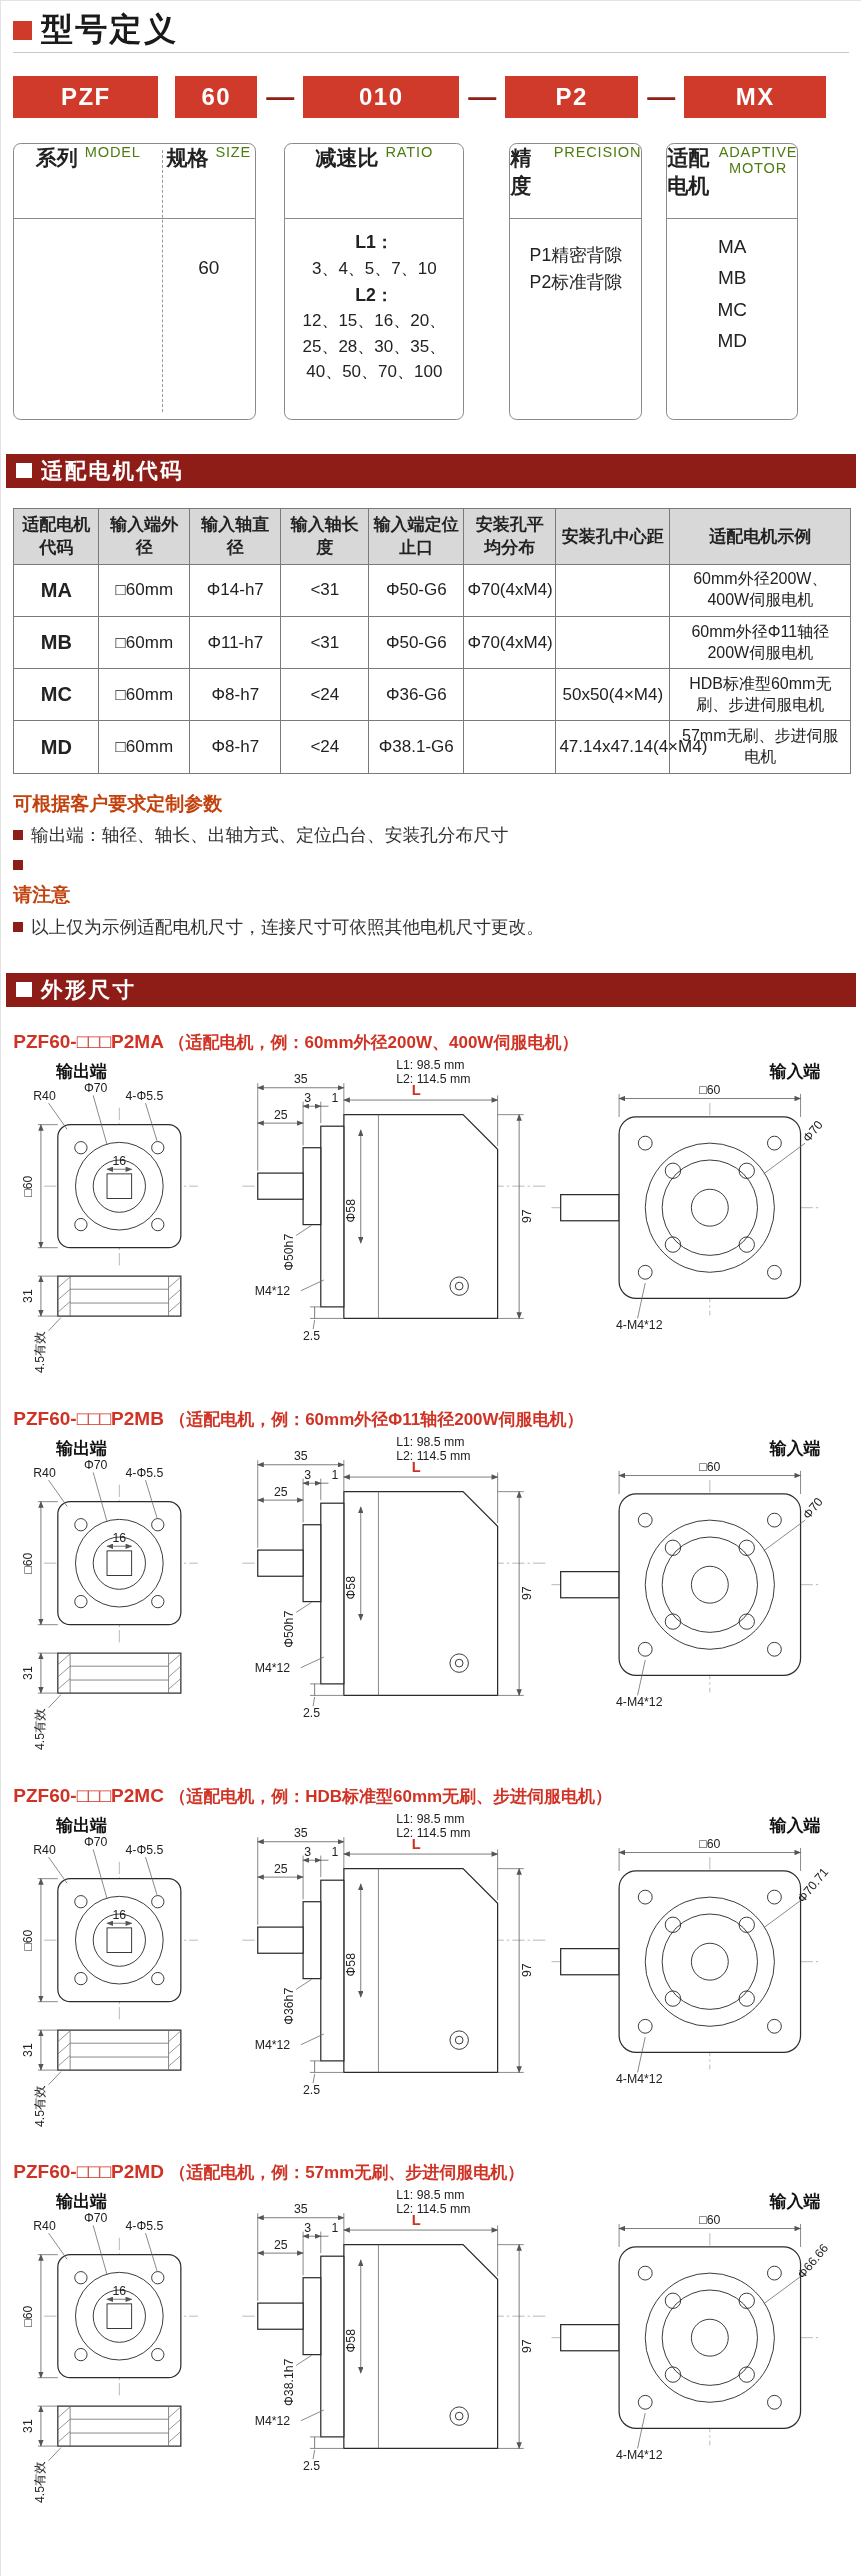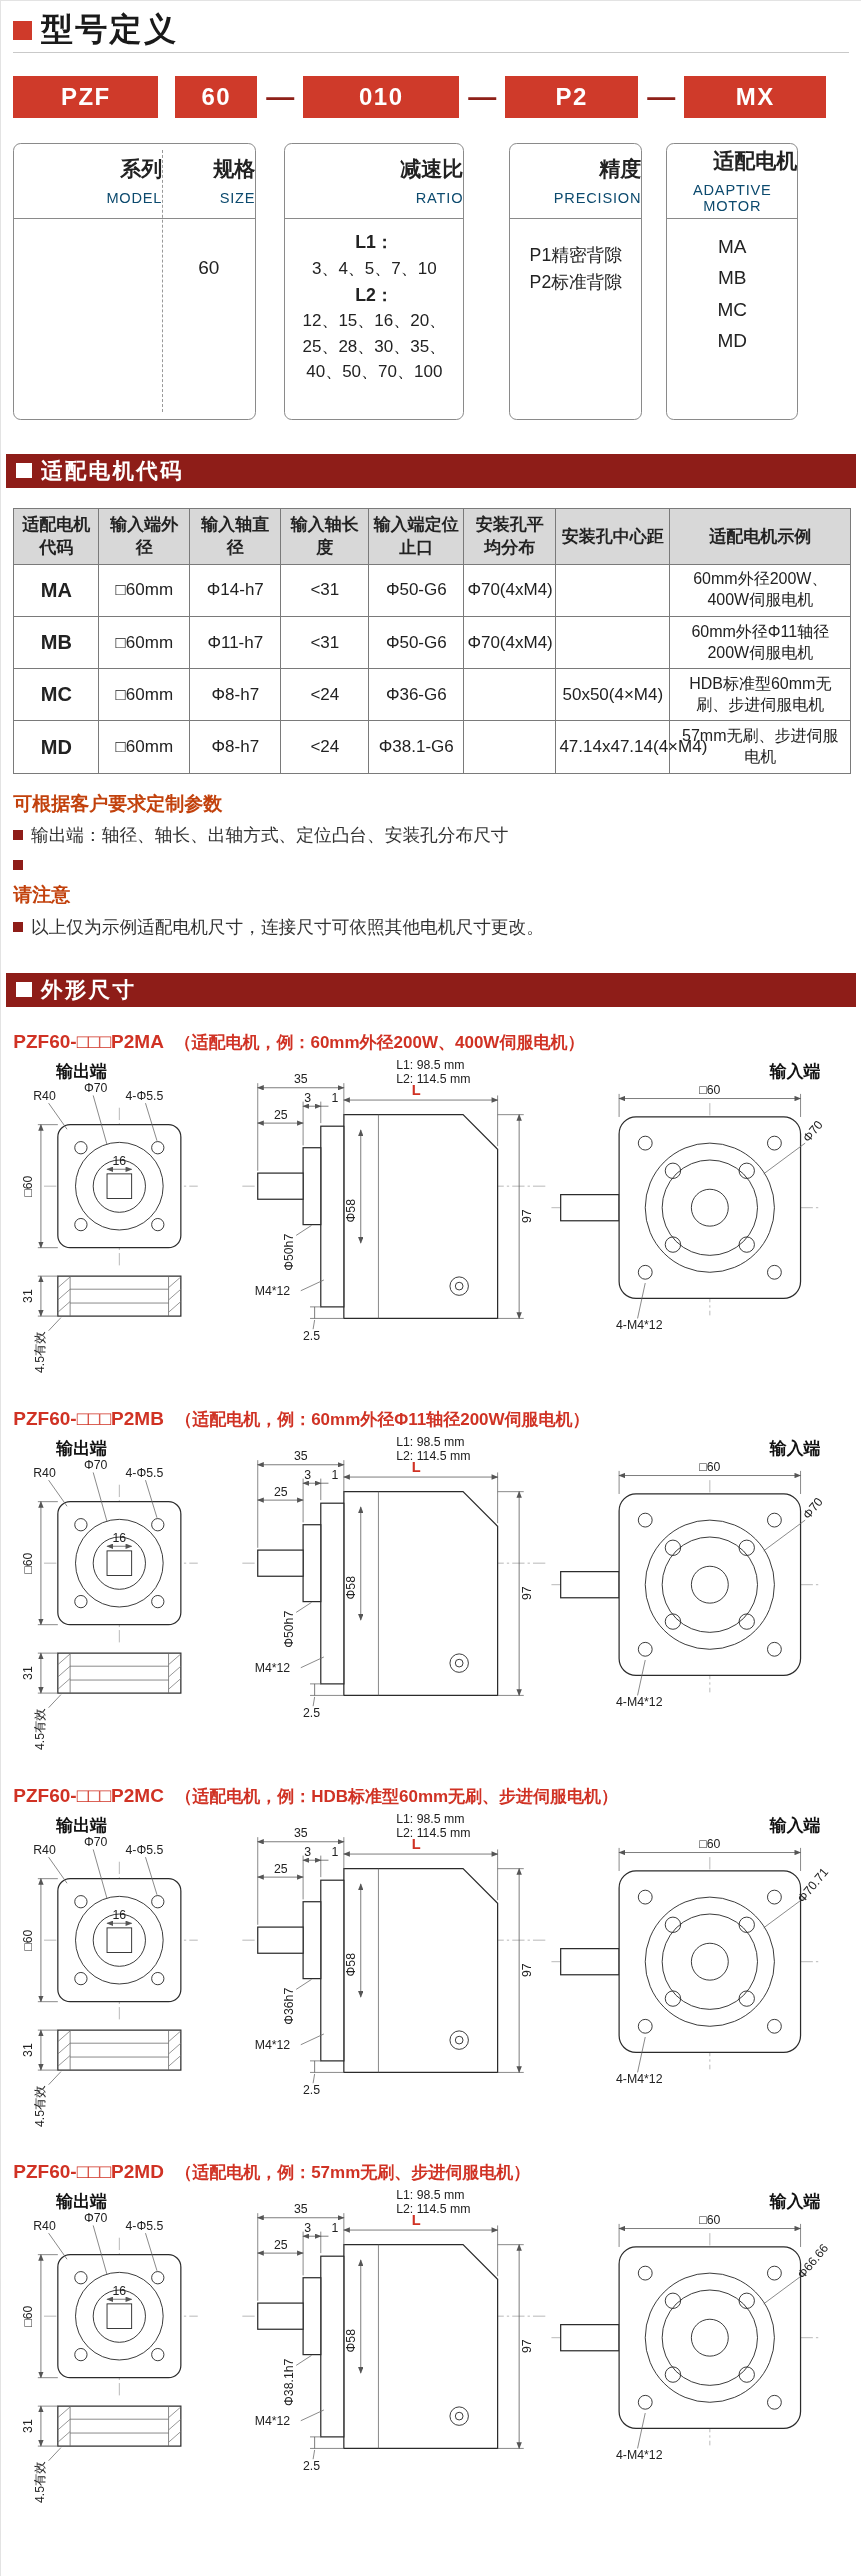"系列" .box-head { align-items: flex-end -> flex-start; flex-direction: column -> row }
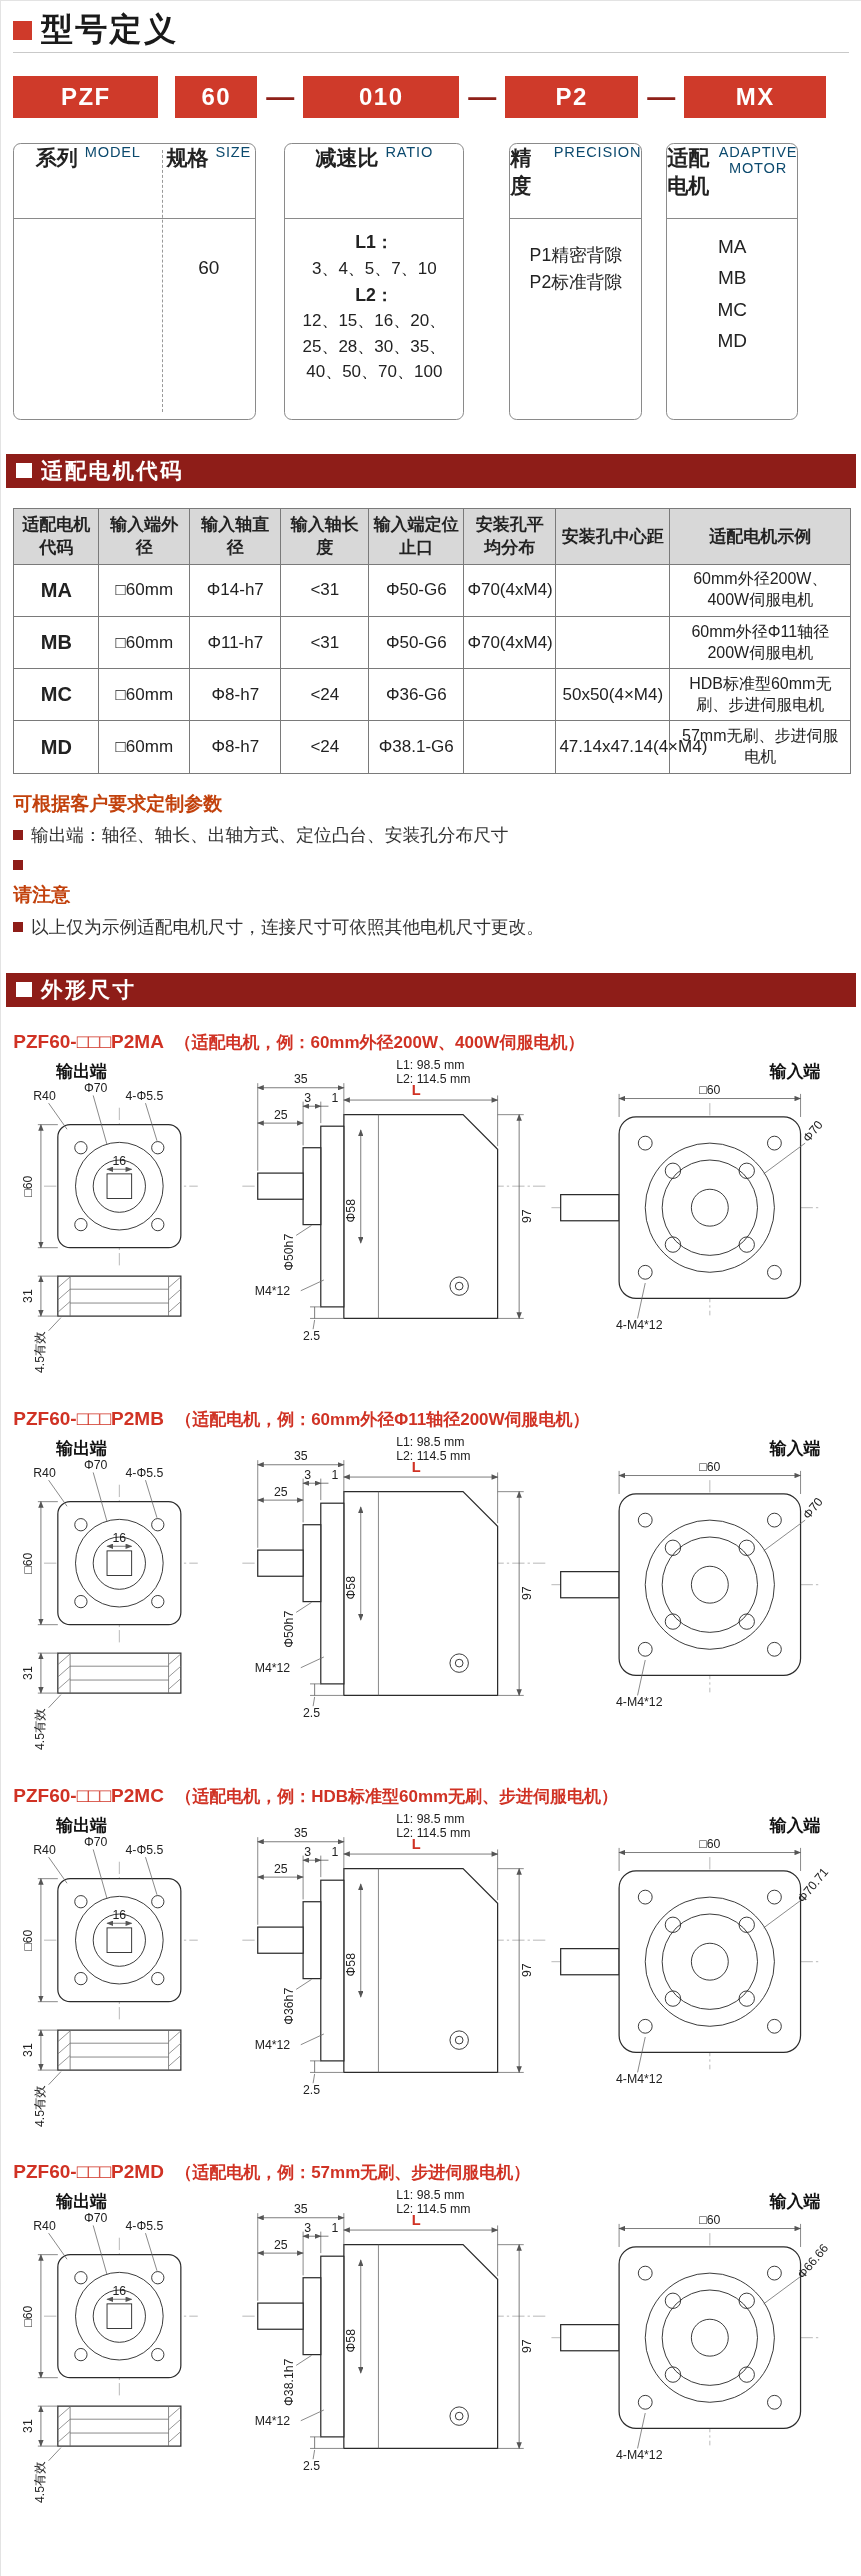"MODEL" .head-en { color: #0c4a6e -> #4d7c0f }
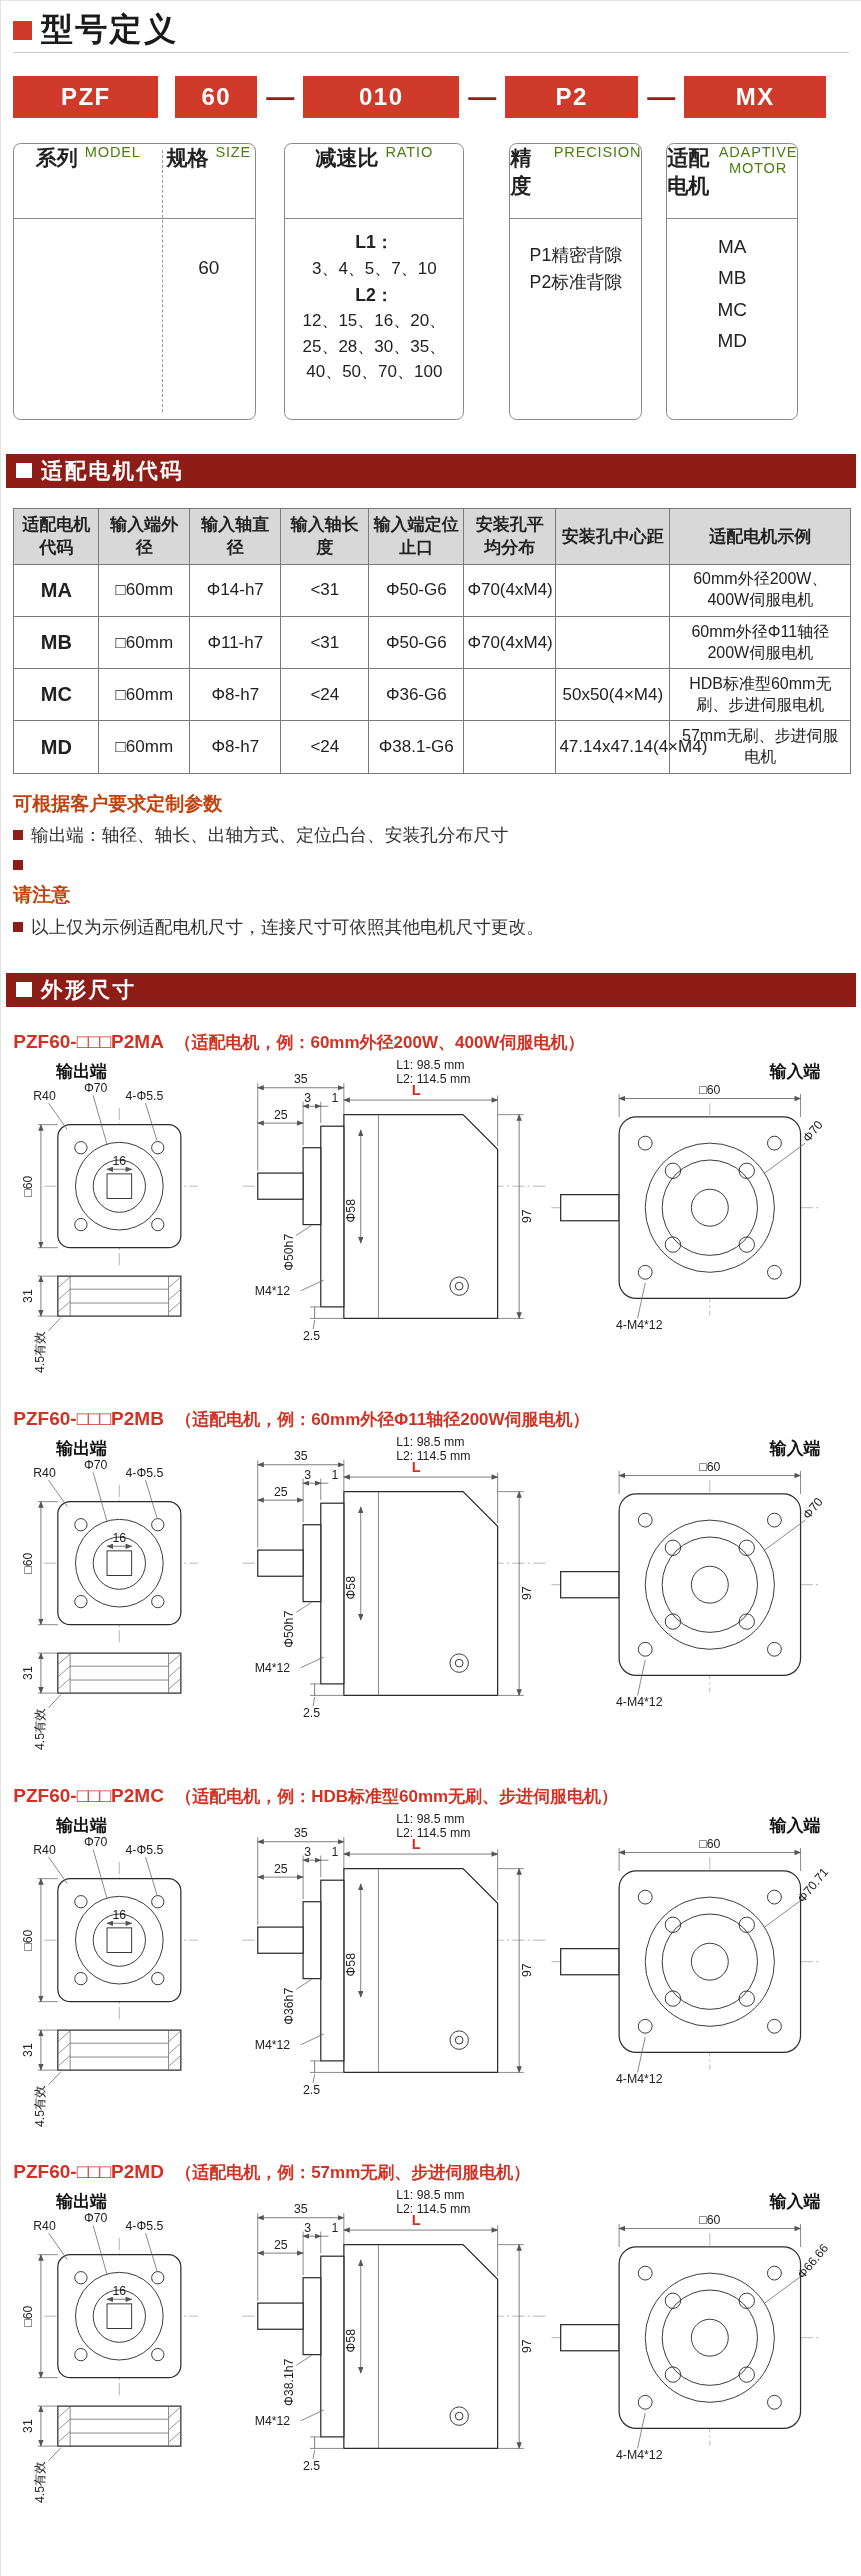"（适配电机，例：60mm外径200W、400W伺服电机）" .dt-sub { margin-left: 6px -> 0 }
